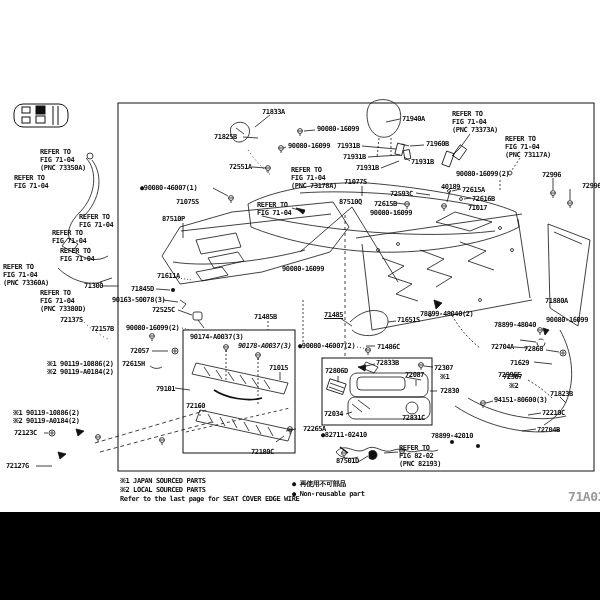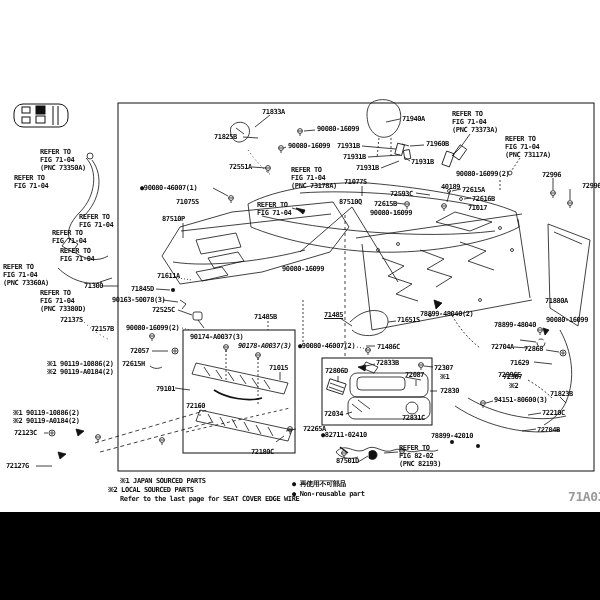"※2 LOCAL SOURCED PARTS" div.foot { left: 108px -> 120px }
